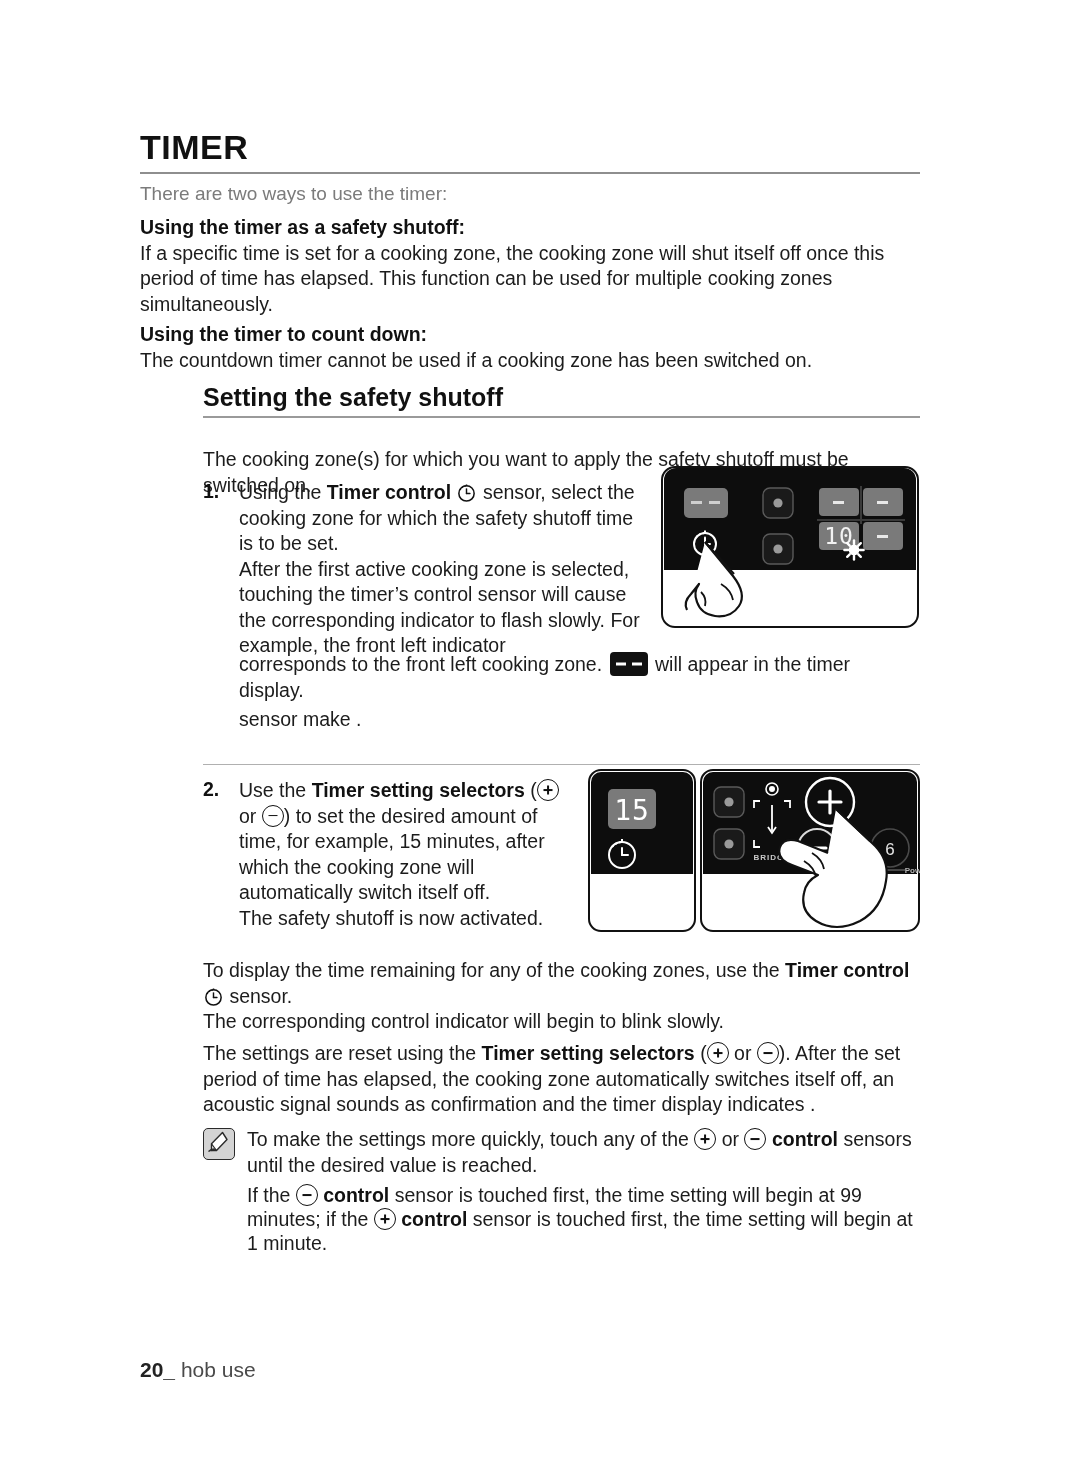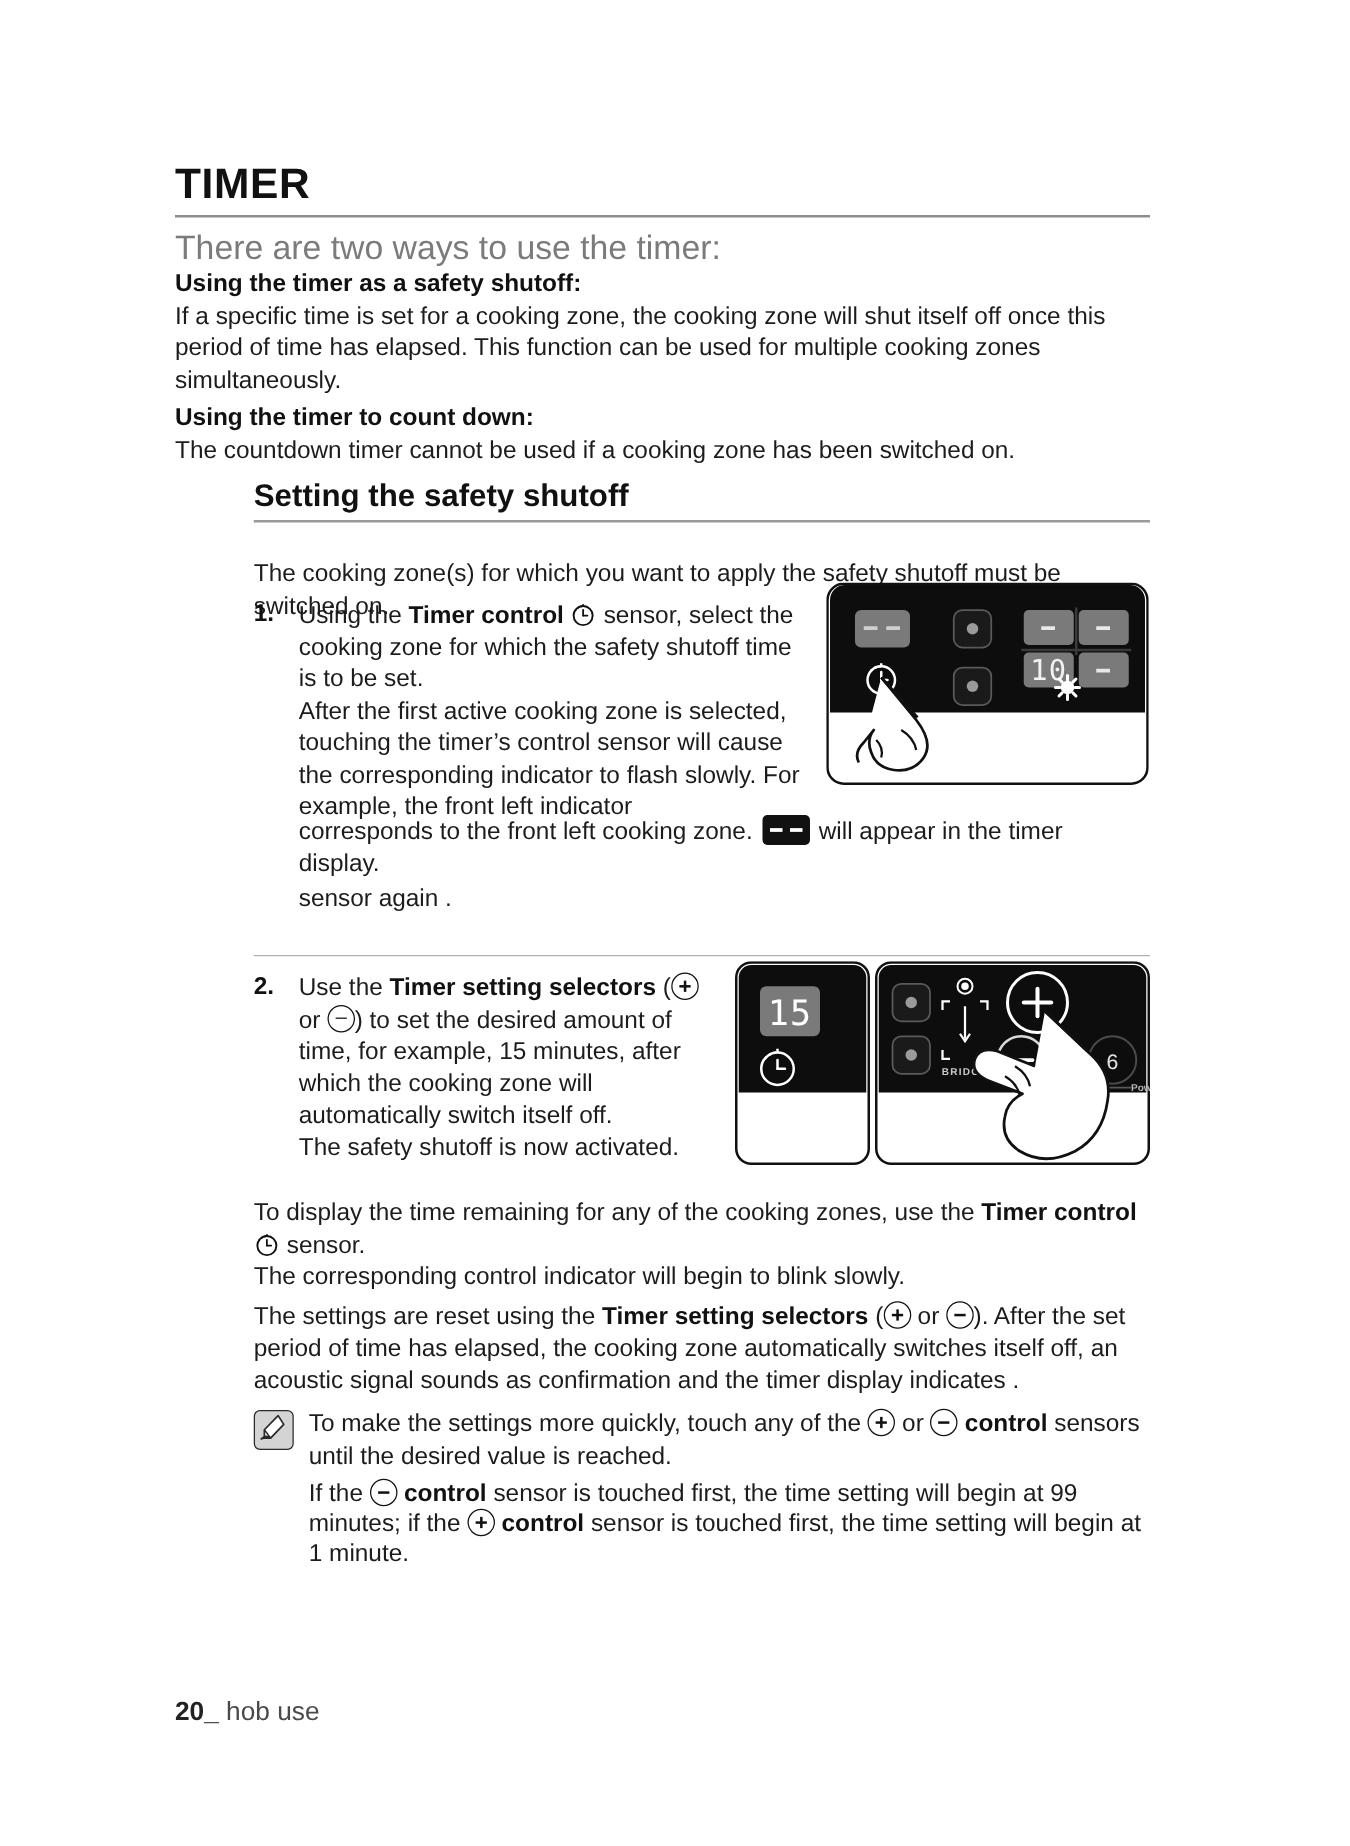"There are two ways to" .intro-line { font-size: 27px -> 19px }
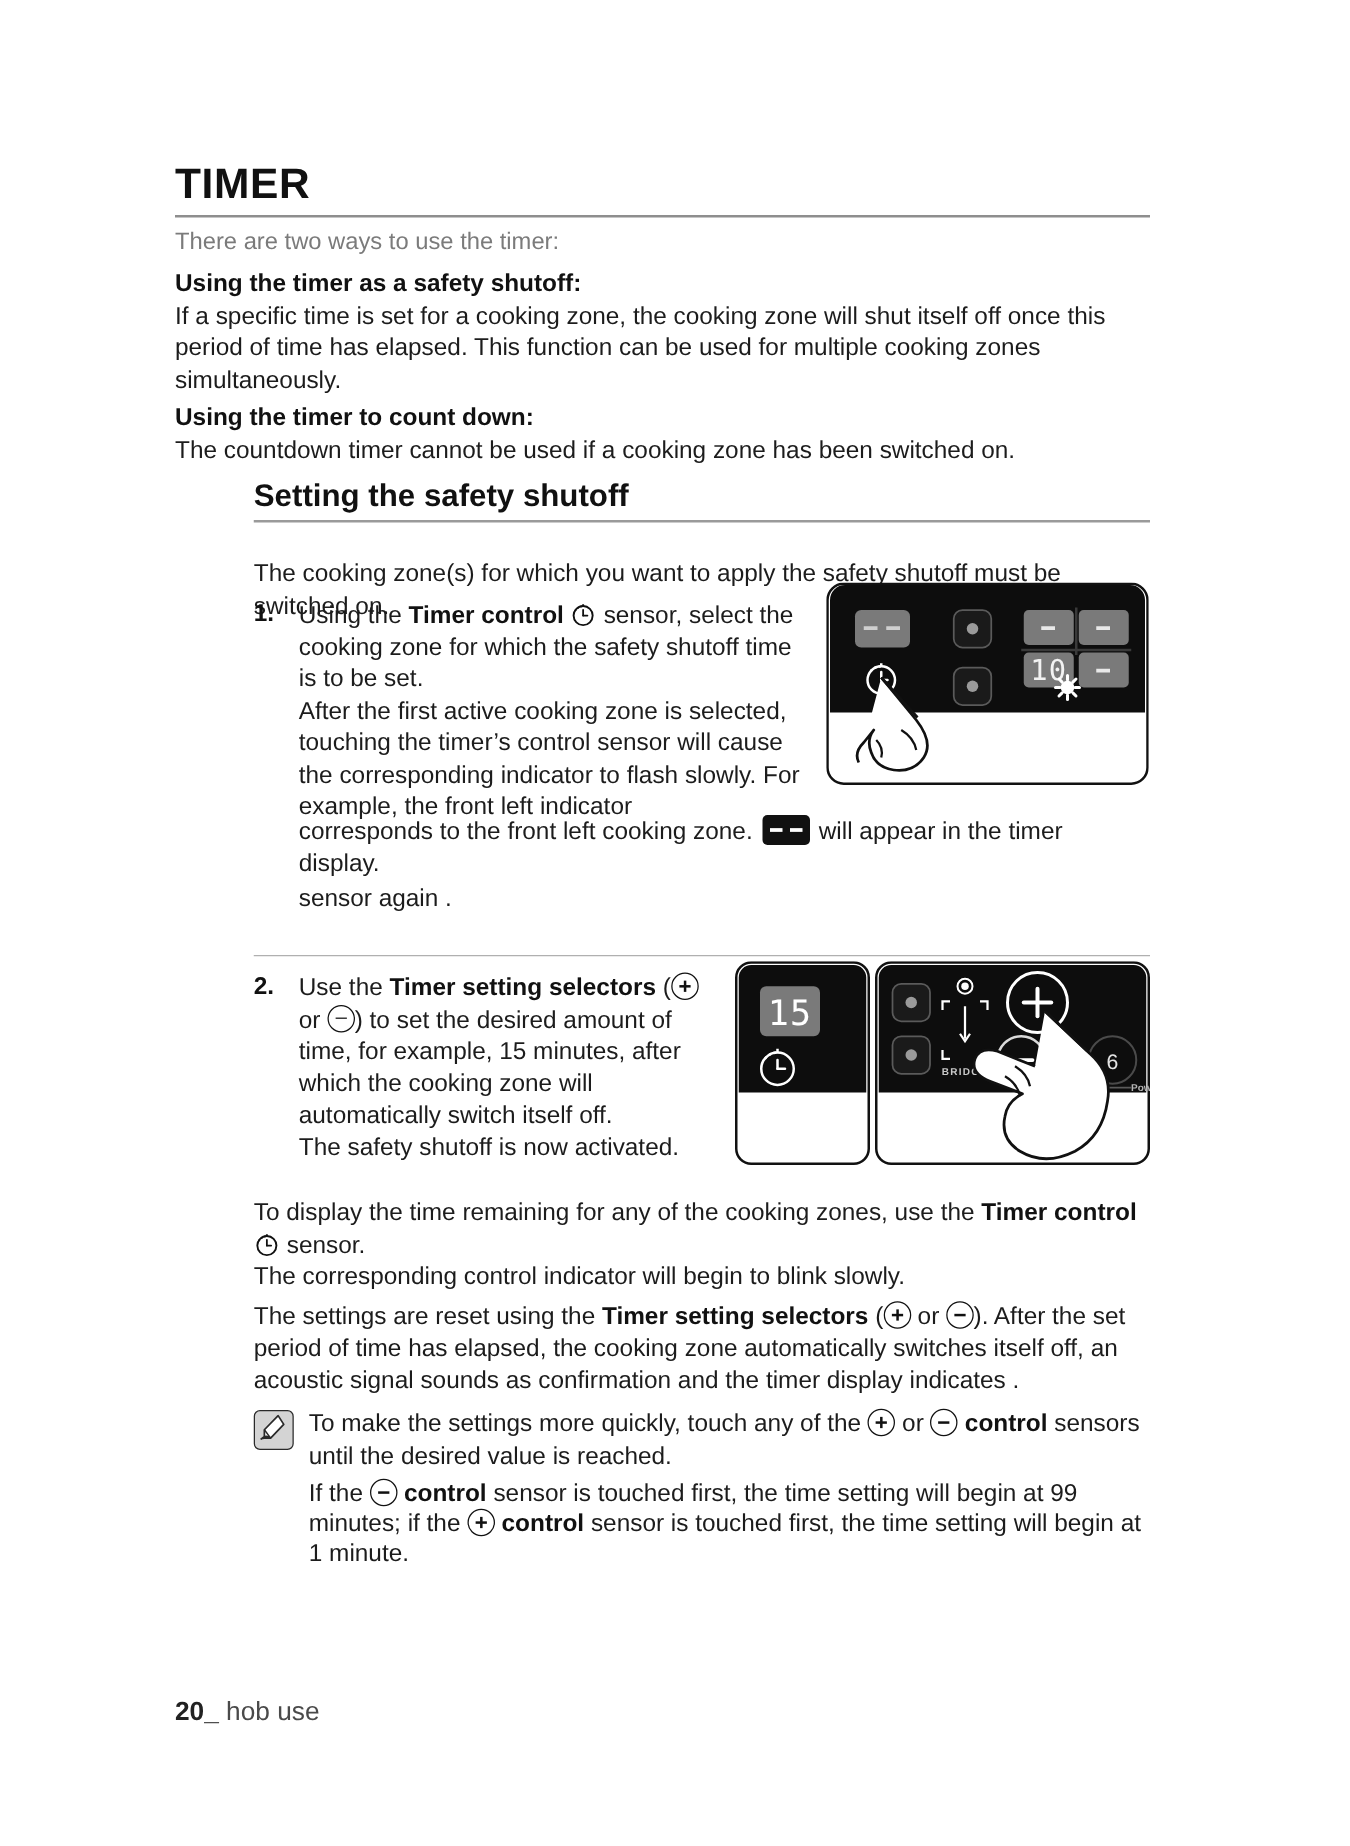"sensor again ." p { text: again -> make }
